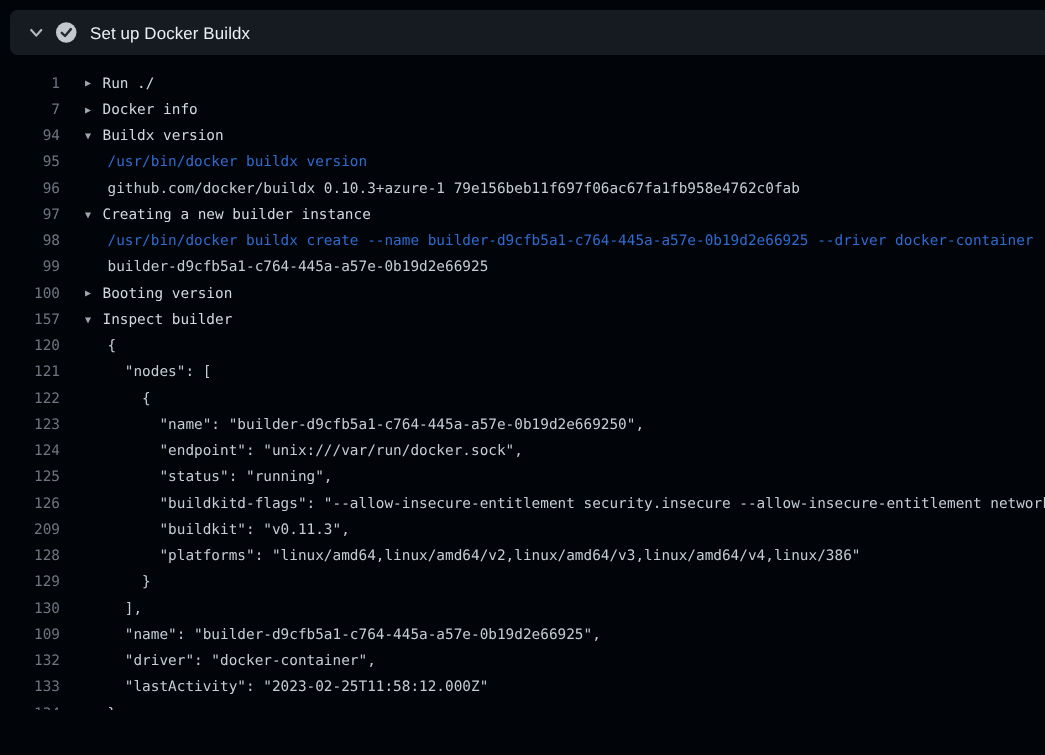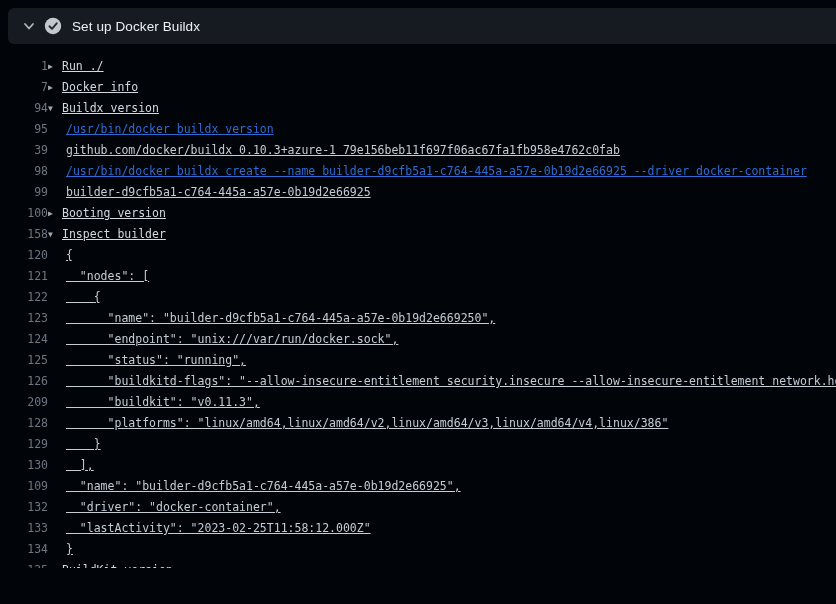"▶ Run ./" .text { margin-left: none -> 20px; text-decoration: underline -> none }
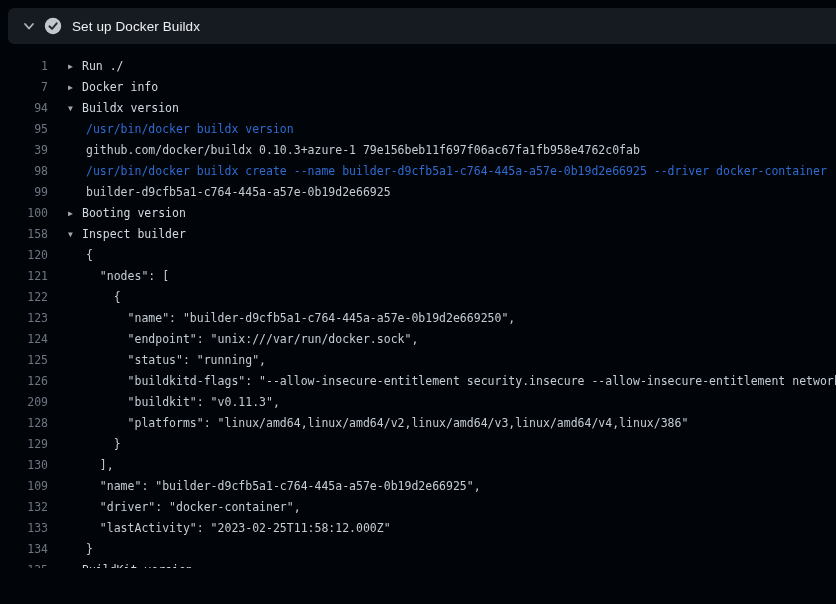"39" span.num { text: 39 -> 96 }
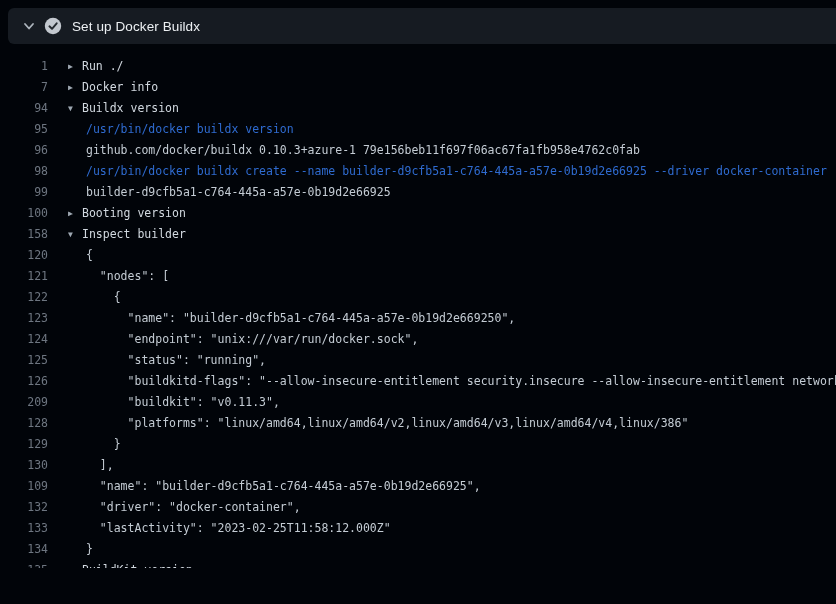"97" div.line { html: none -> <div><span>97</span><span><span>▼</span><span>Creating a new builder instance</span></span></div> }
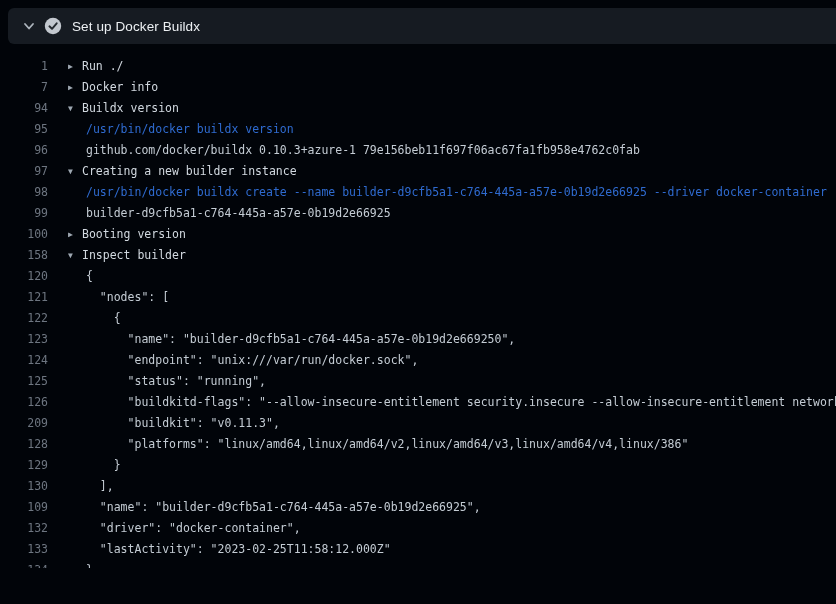"158" span.num { text: 158 -> 157 }
